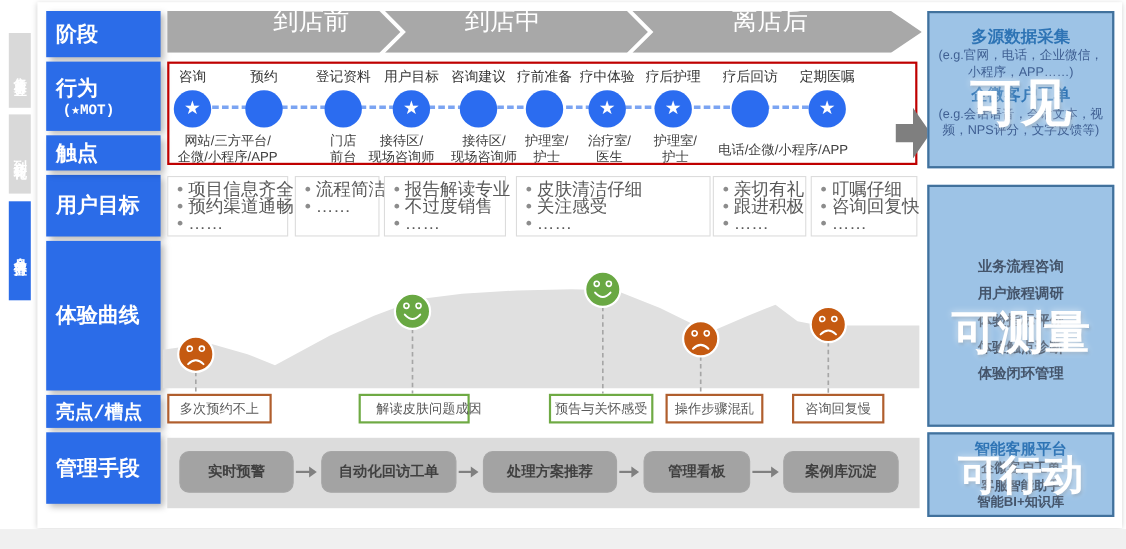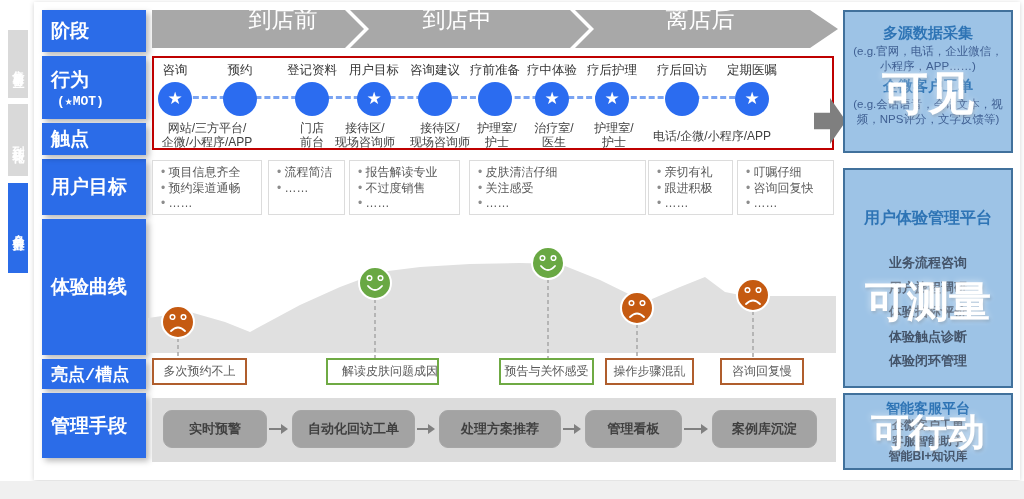"项目信息齐全" .goal-box { font-size: 12px -> 16px }
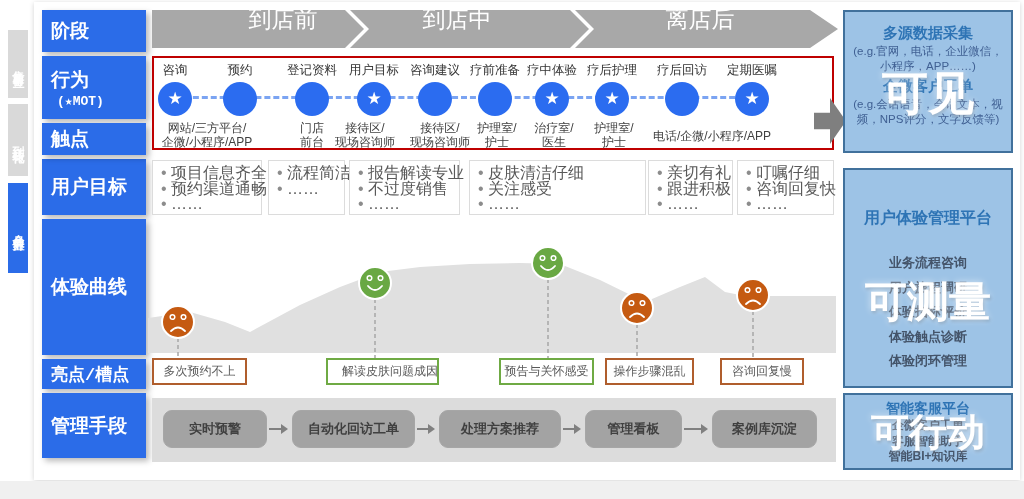"用户体验管理平台" div.panel-title { html: <div>用户体验管理平台</div> -> none }
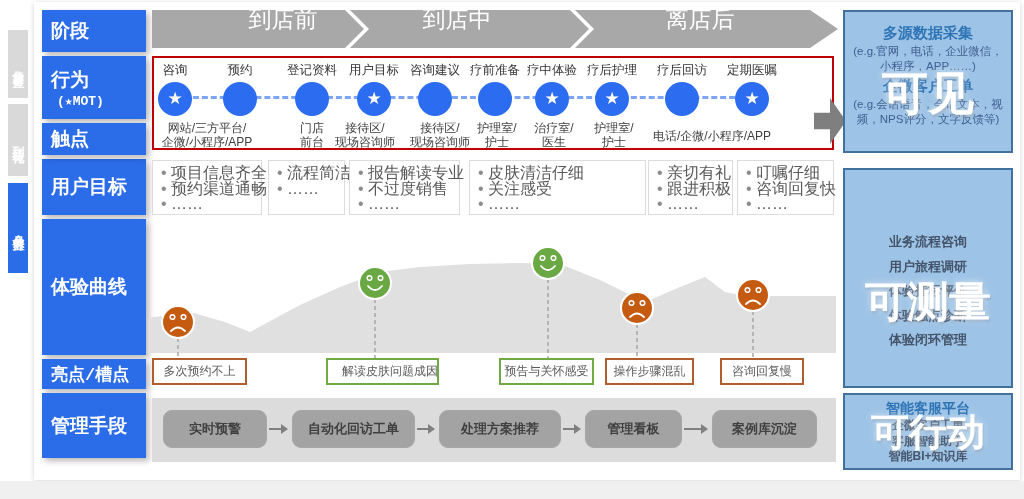"解读皮肤问题成因" div.fb-box { width: 113px -> 101px }
